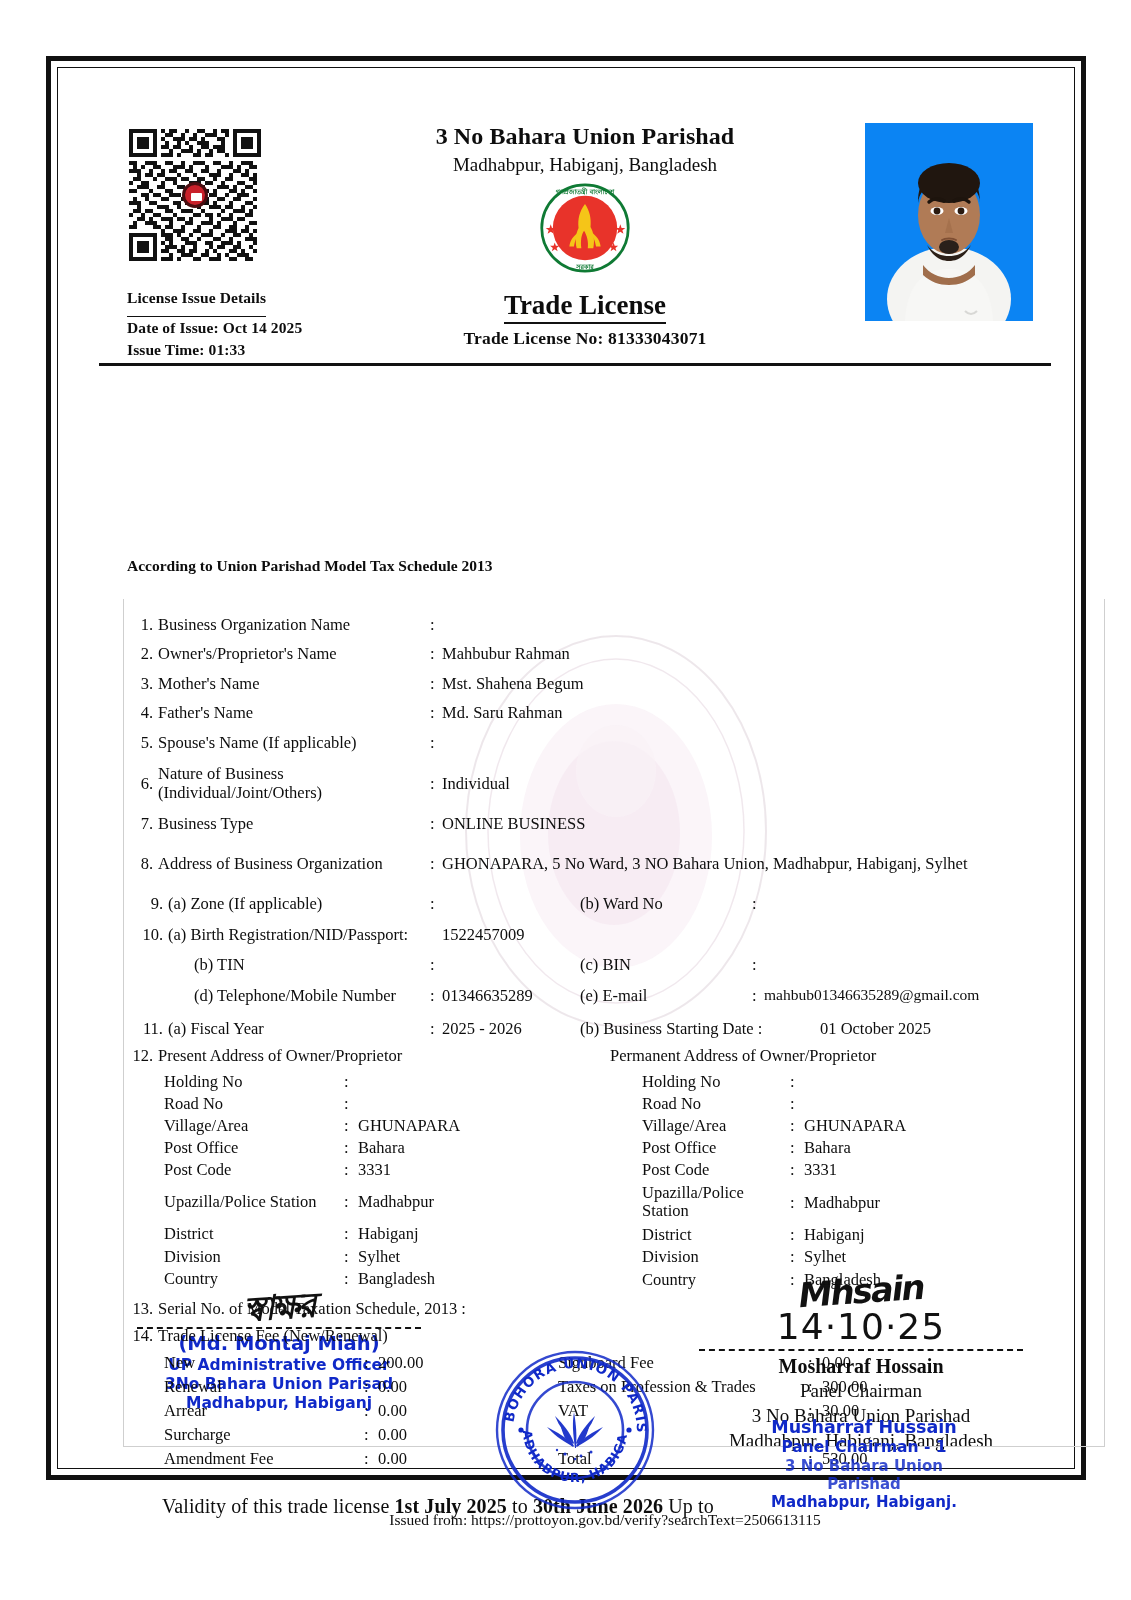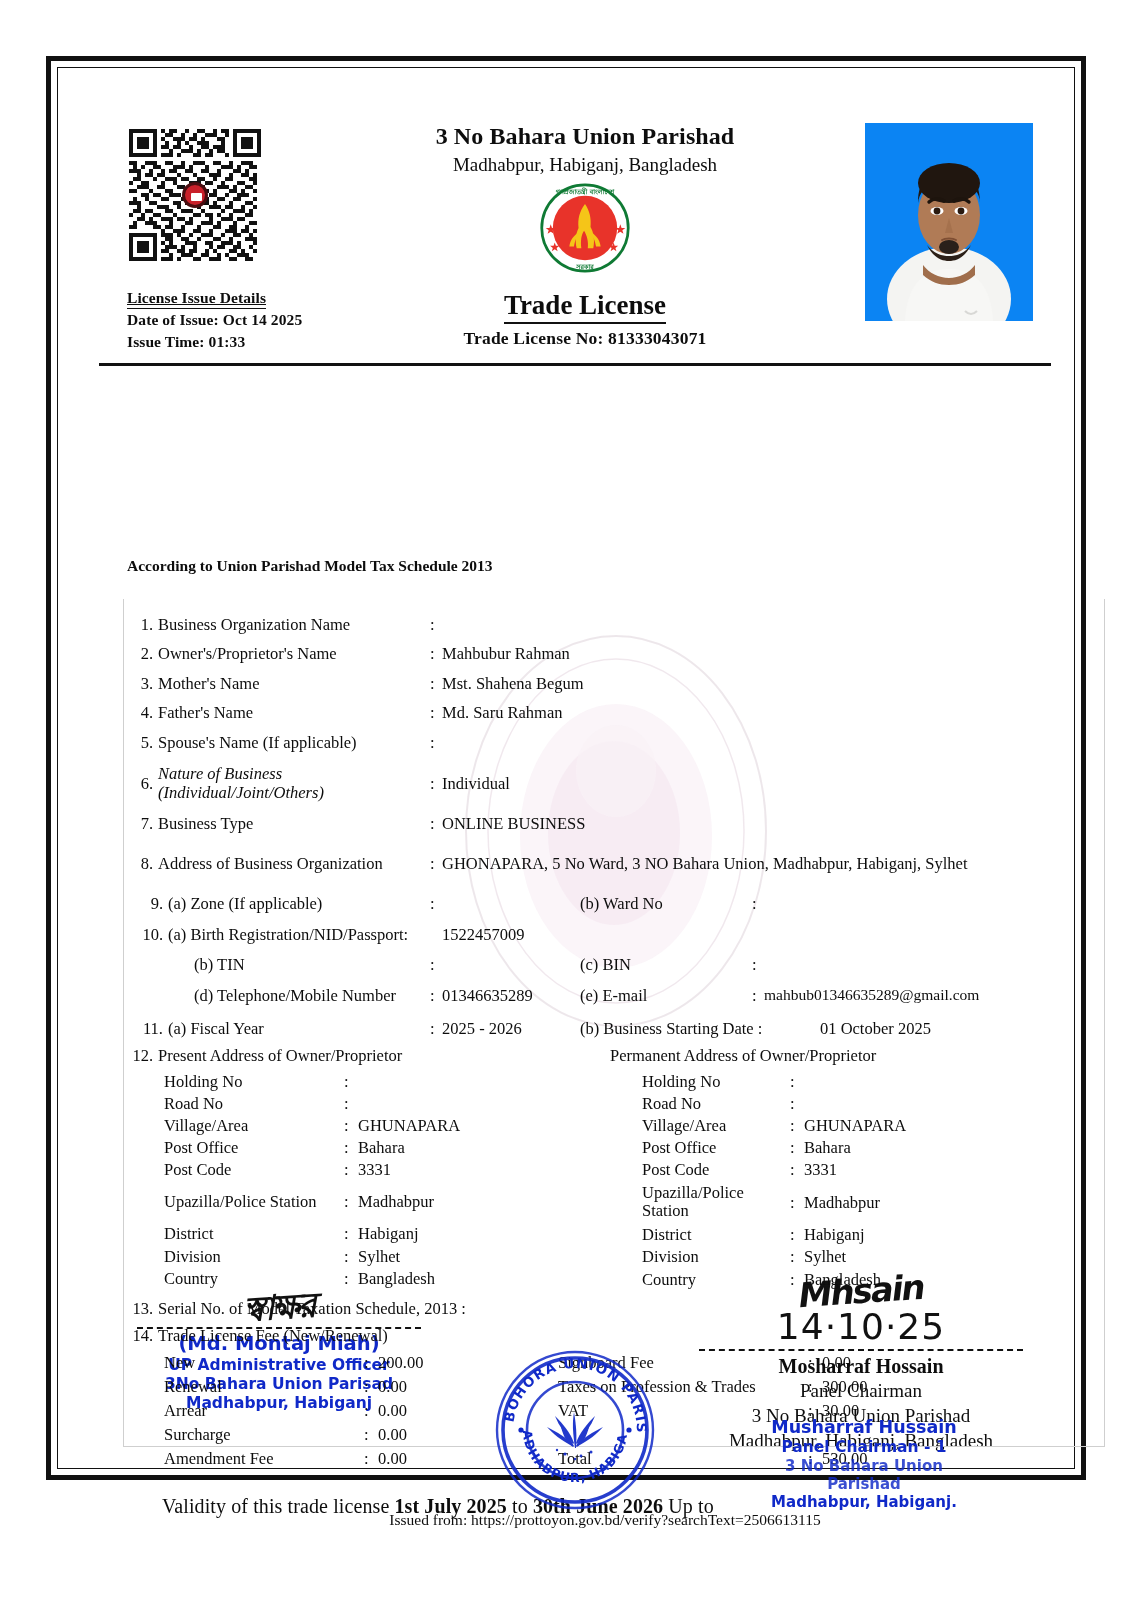"License Issue Details" .issue-details .hd { padding-bottom: 0px -> 8px; text-decoration: underline -> none }
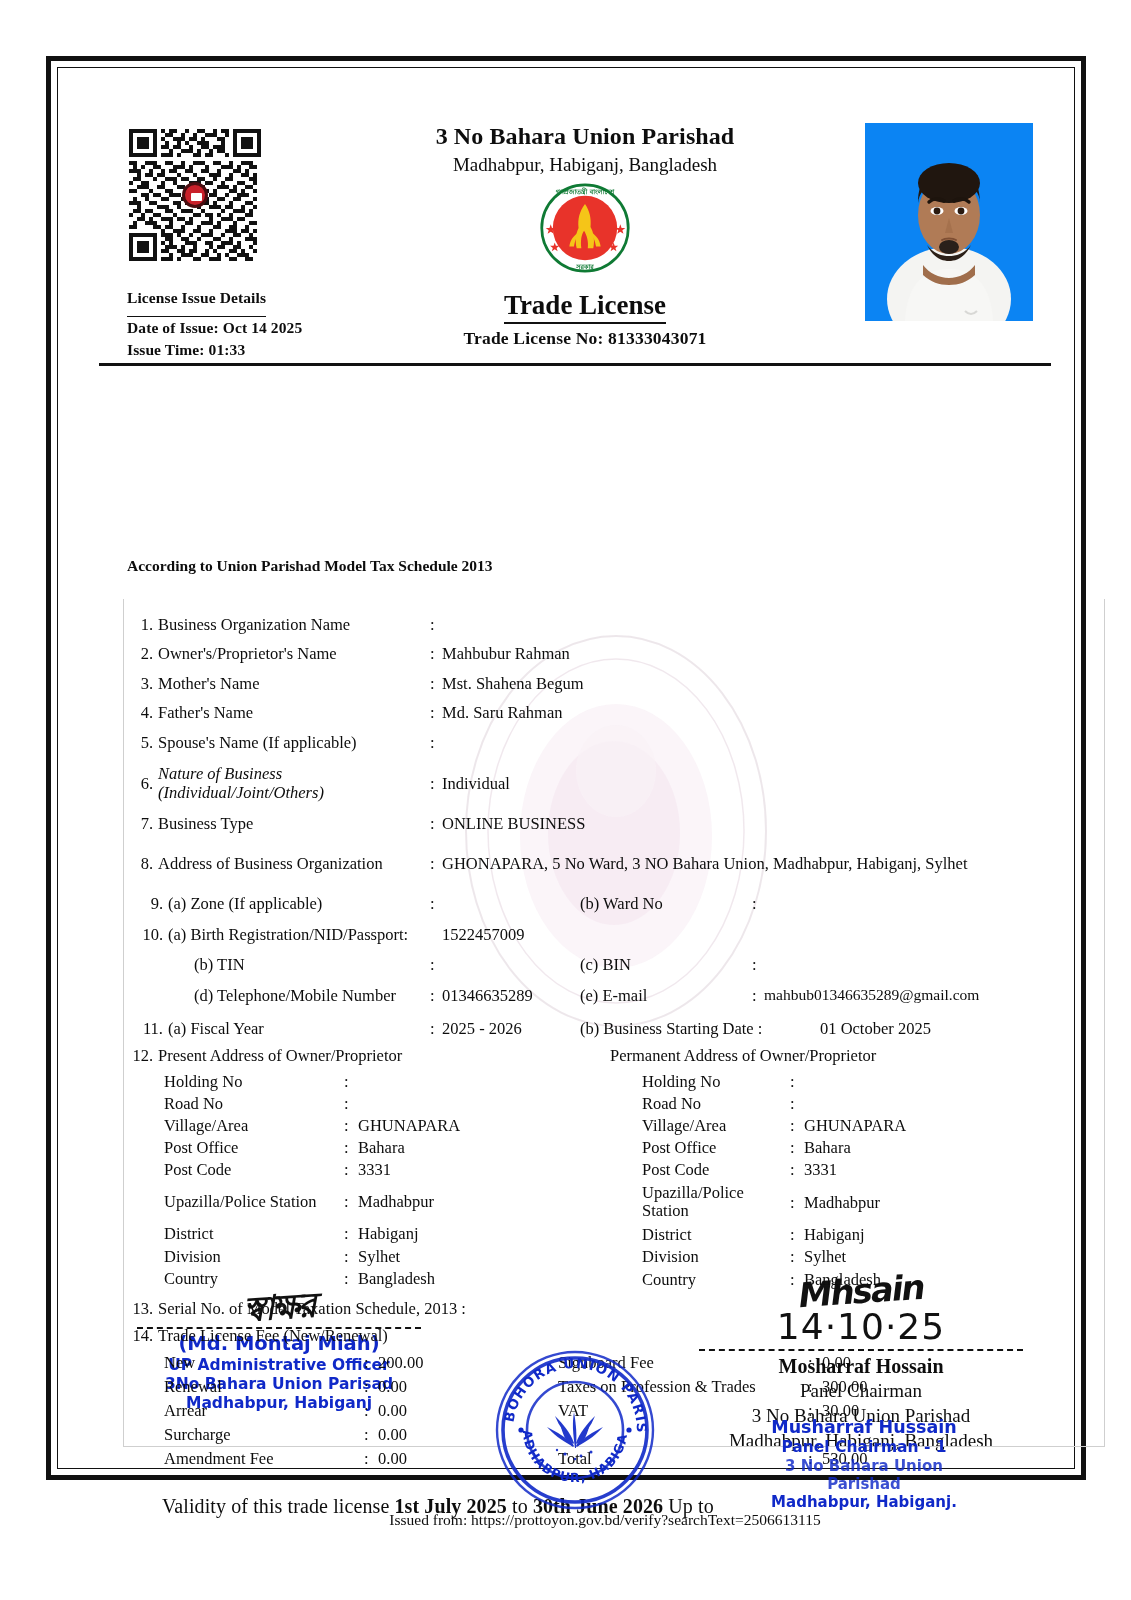"Nature of Business" .two-line { font-style: italic -> none }
